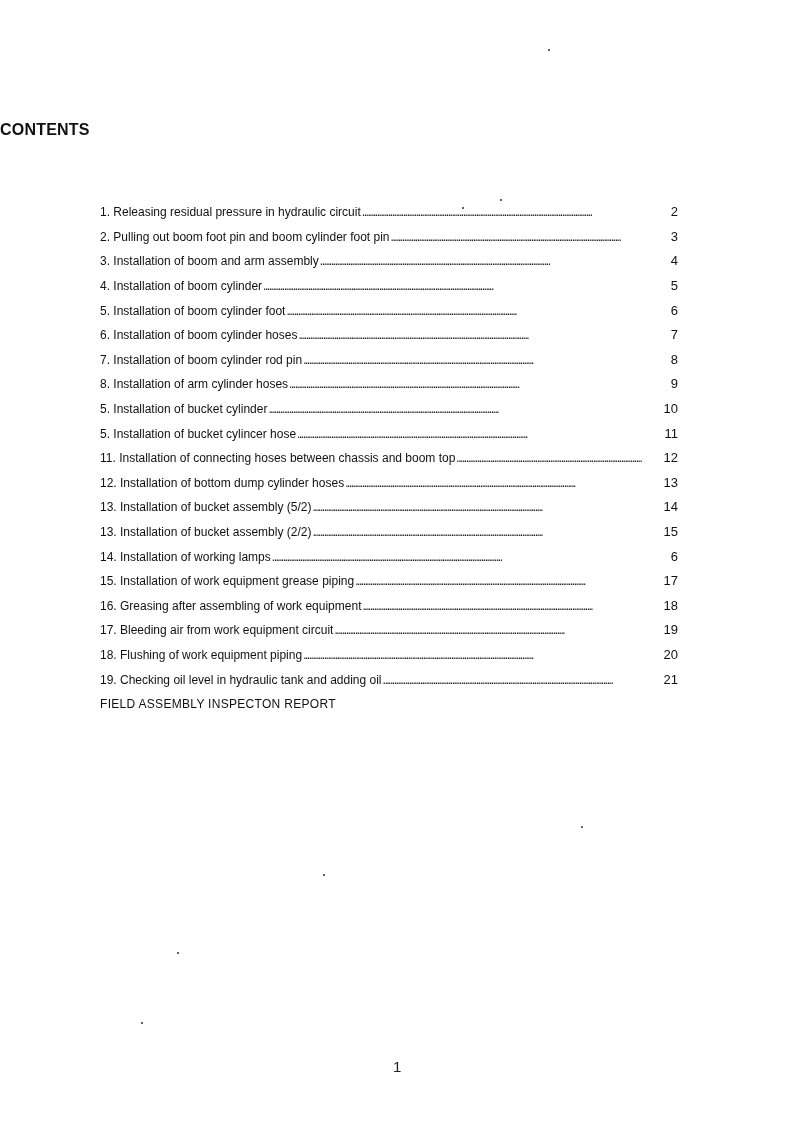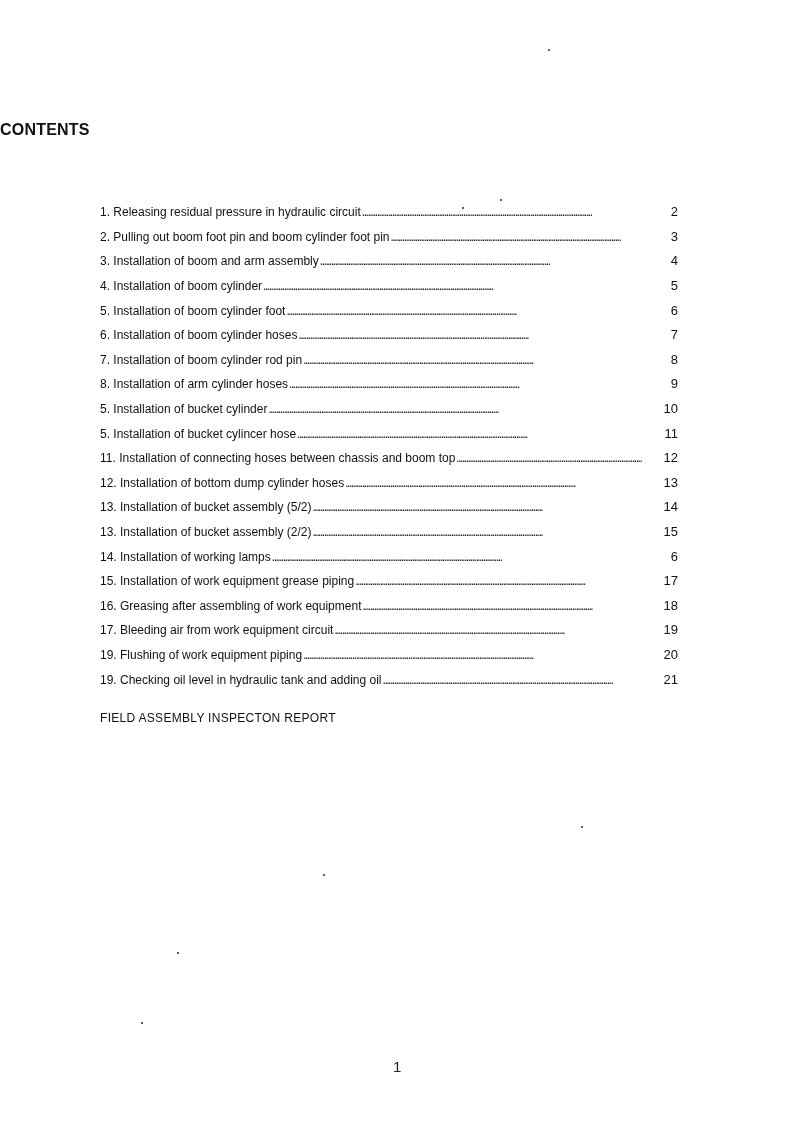"19. Flushing of work equipment" span.toc-label { text: 19 -> 18 }
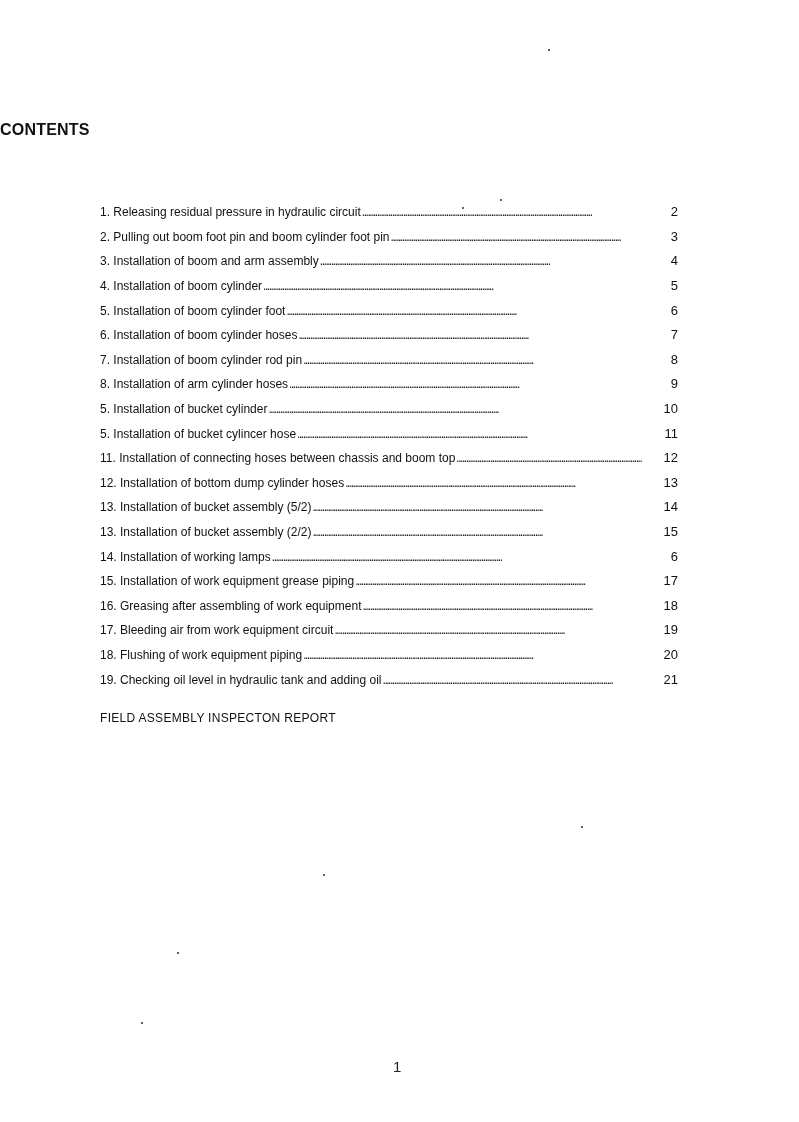"FIELD ASSEMBLY INSPECTON REPORT" .toc-footer { margin-top: 16px -> 2px }
